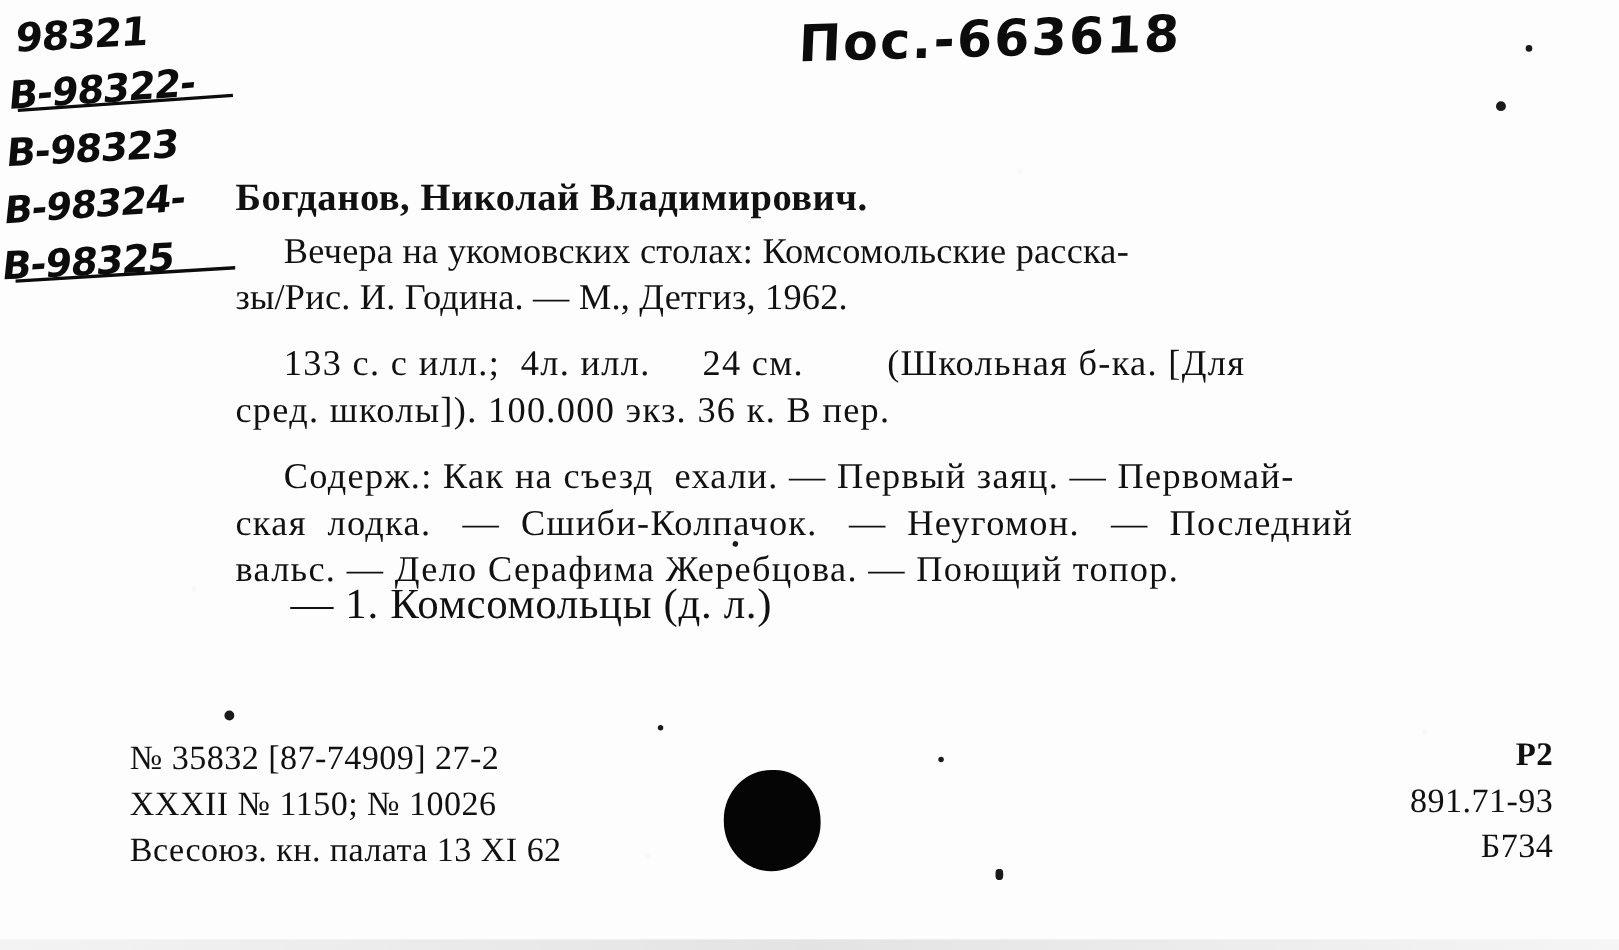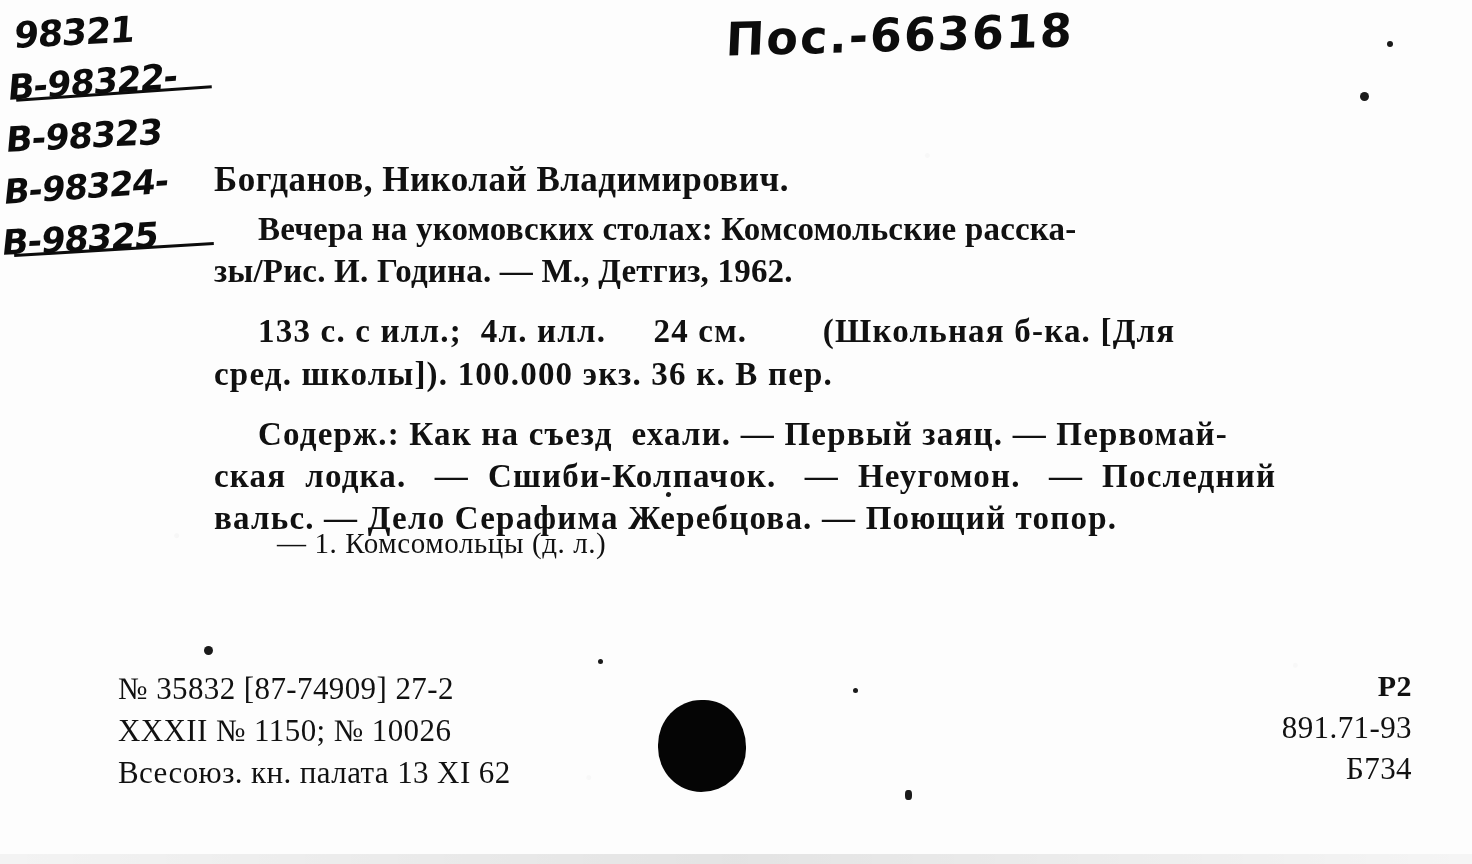"Вечера на укомовских столах:" .body-line { font-weight: bold -> none }
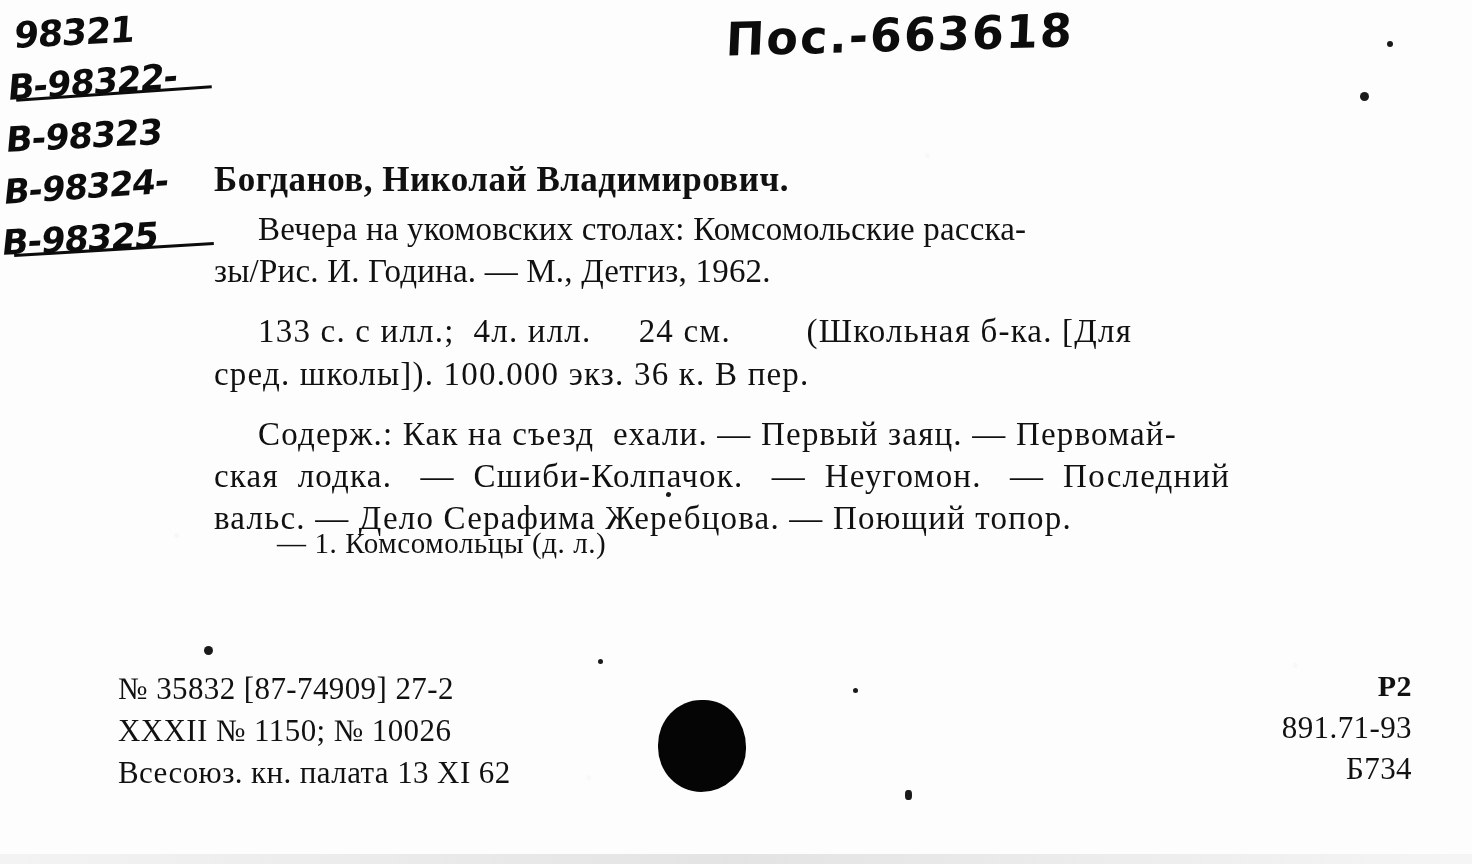"— 1. Комсомольцы (д. л.)" #tracing { font-size: 29px -> 39px; left: 277px -> 264px }
